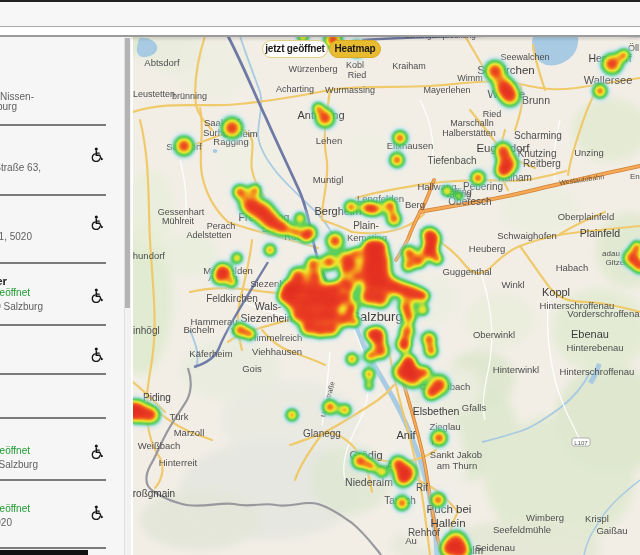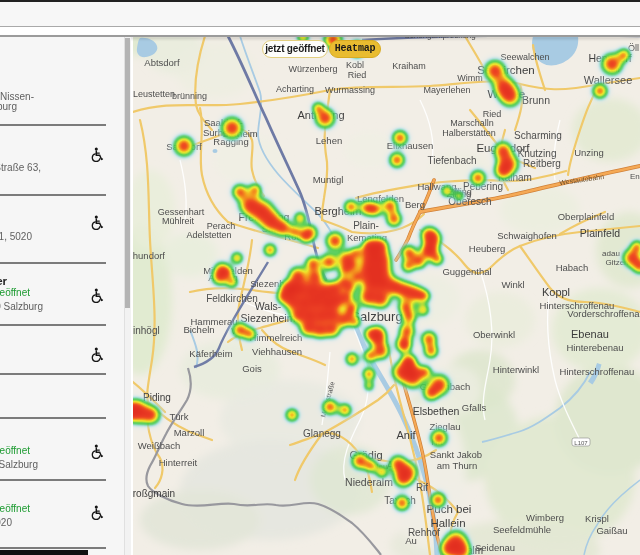"Heatmap" #btn2 { font-family: Liberation Mono, monospace -> none }
